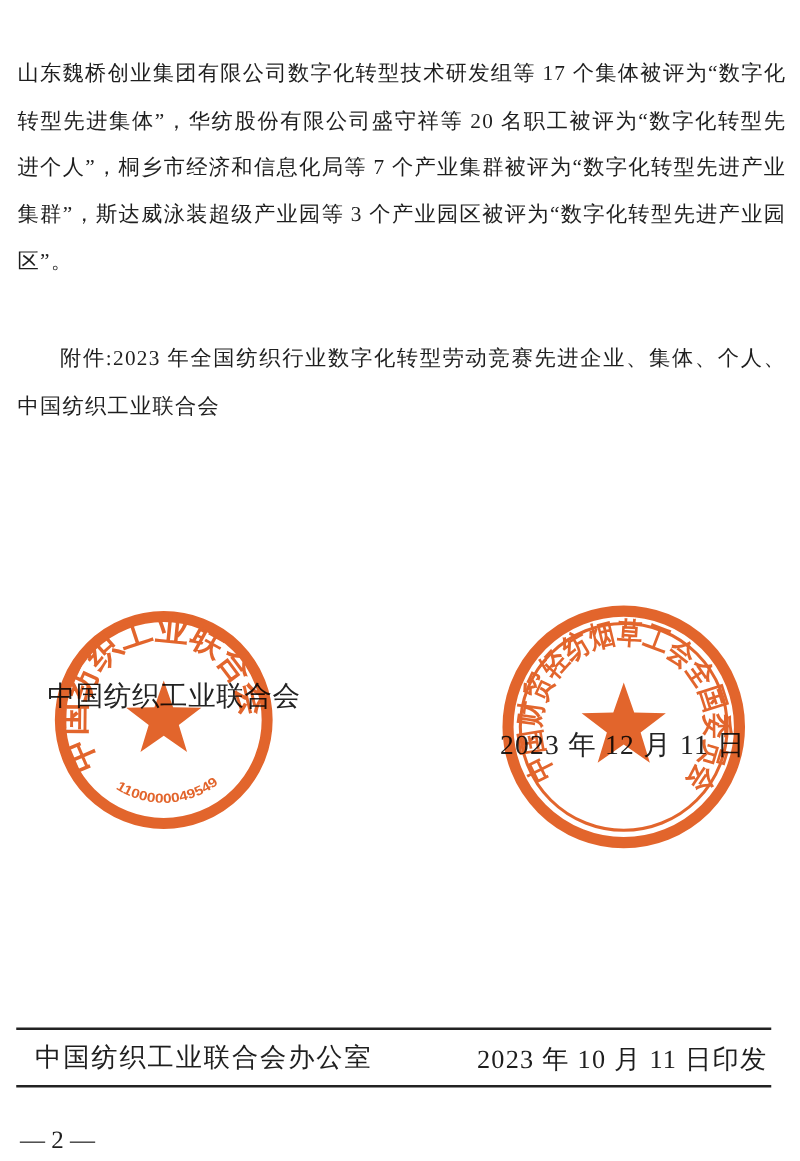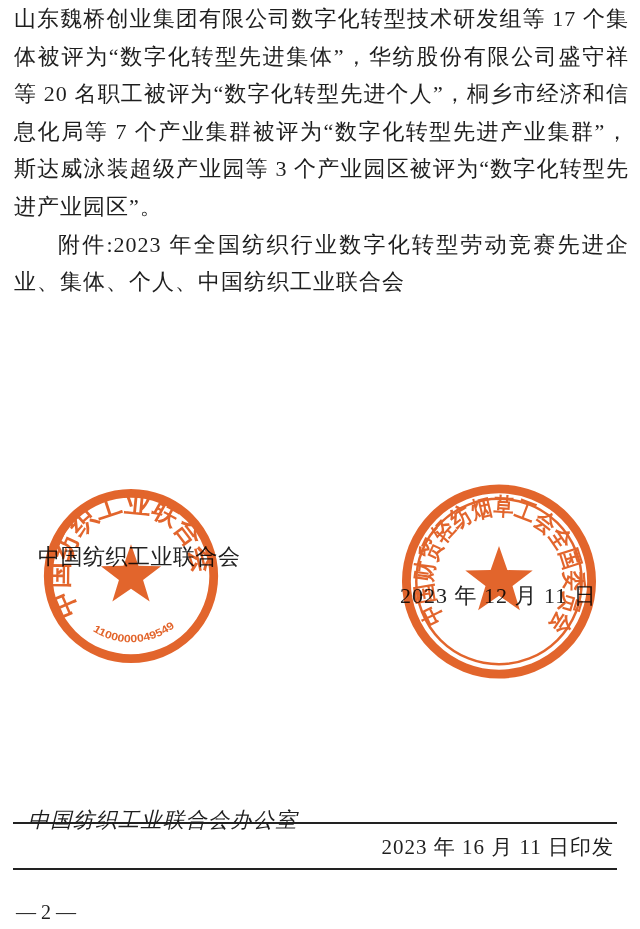"山东魏桥创业集团有限公司数字化转型技术研发组等 17" .doc-body p { font-size: 22px -> 17px; margin-top: none -> 40px }
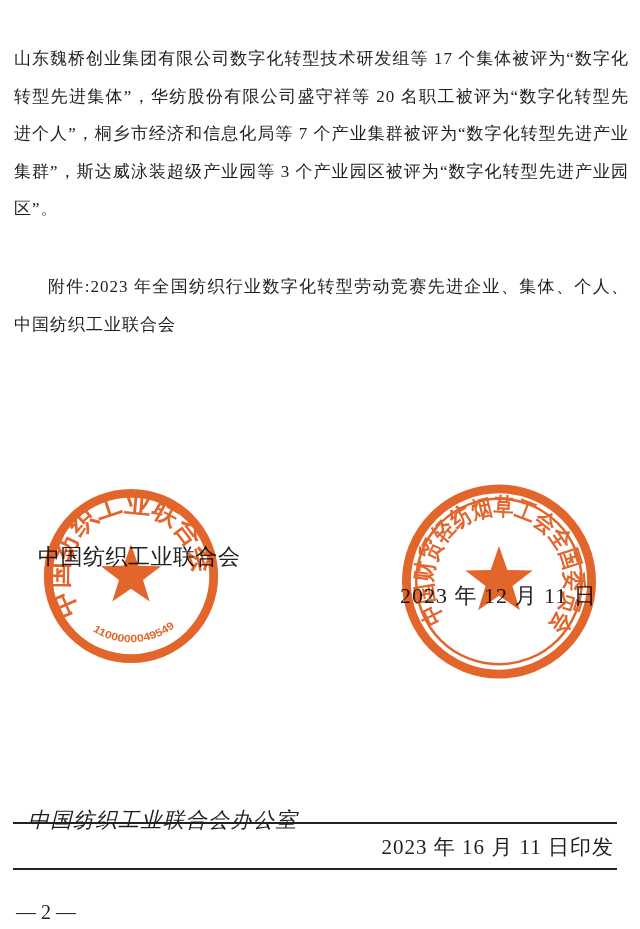"中国纺织工业联合会办公室" .footer-issuer { font-style: italic -> none; top: 806px -> 832px }
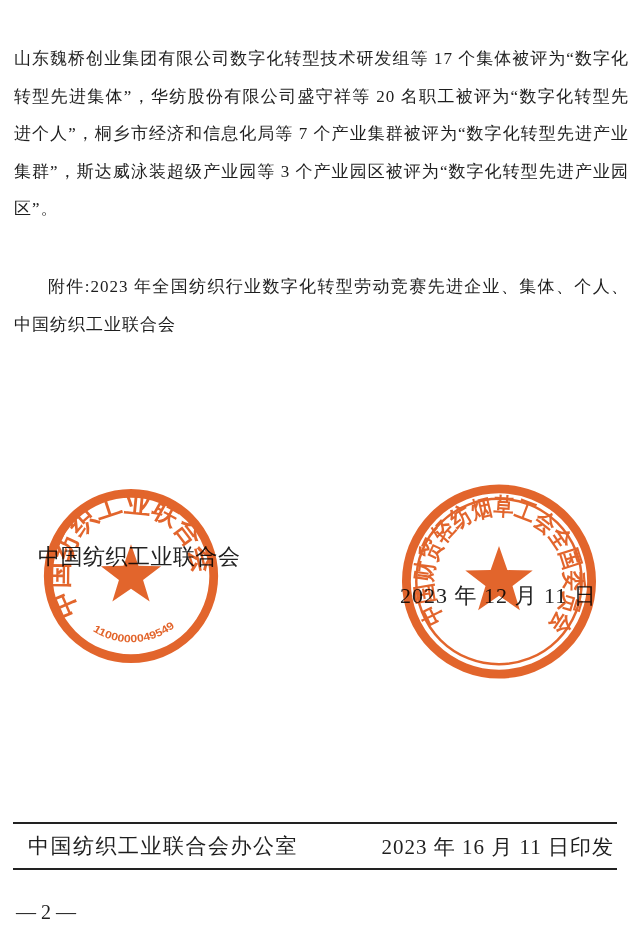"2023 年 16 月 11" div.footer-date { text: 16 -> 10 }
